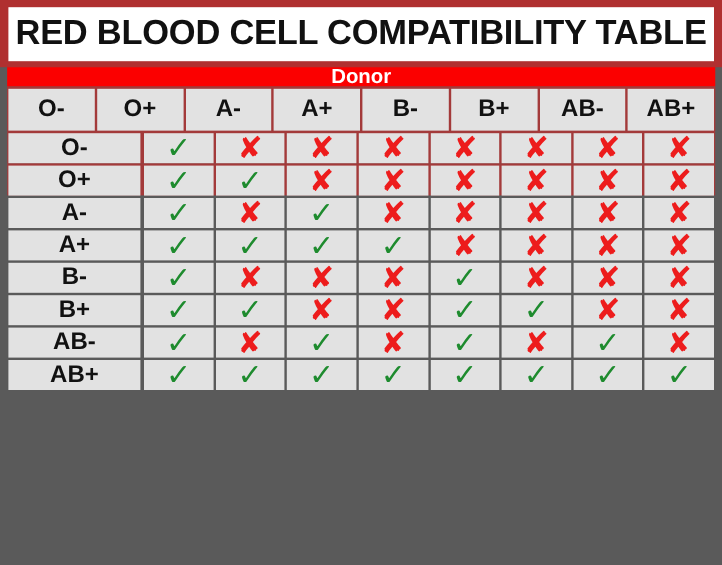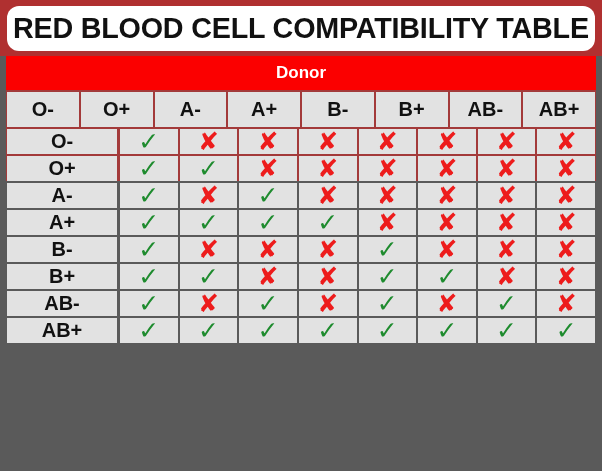"RED BLOOD CELL COMPATIBILITY TABLE" #title-plate { border-radius: 12px -> none }
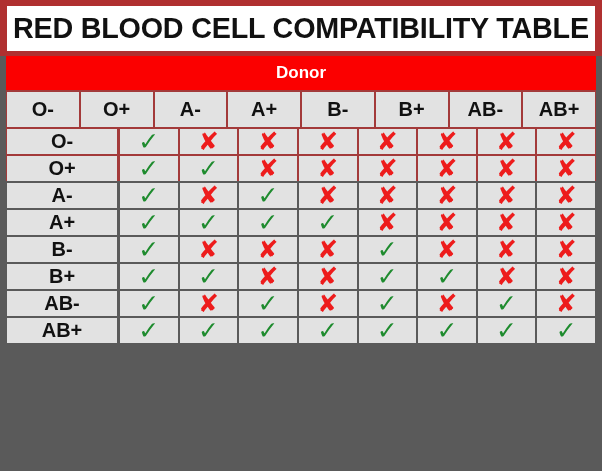"Donor" #donor-title { height: 34px -> 16px }
